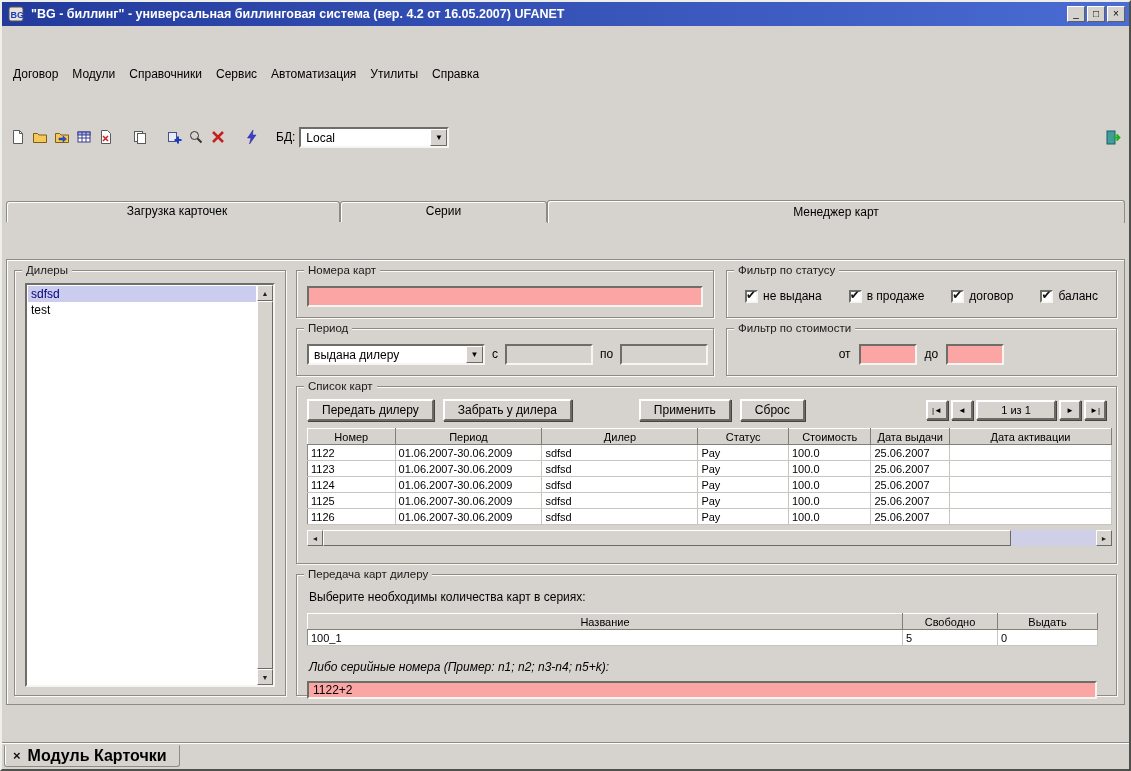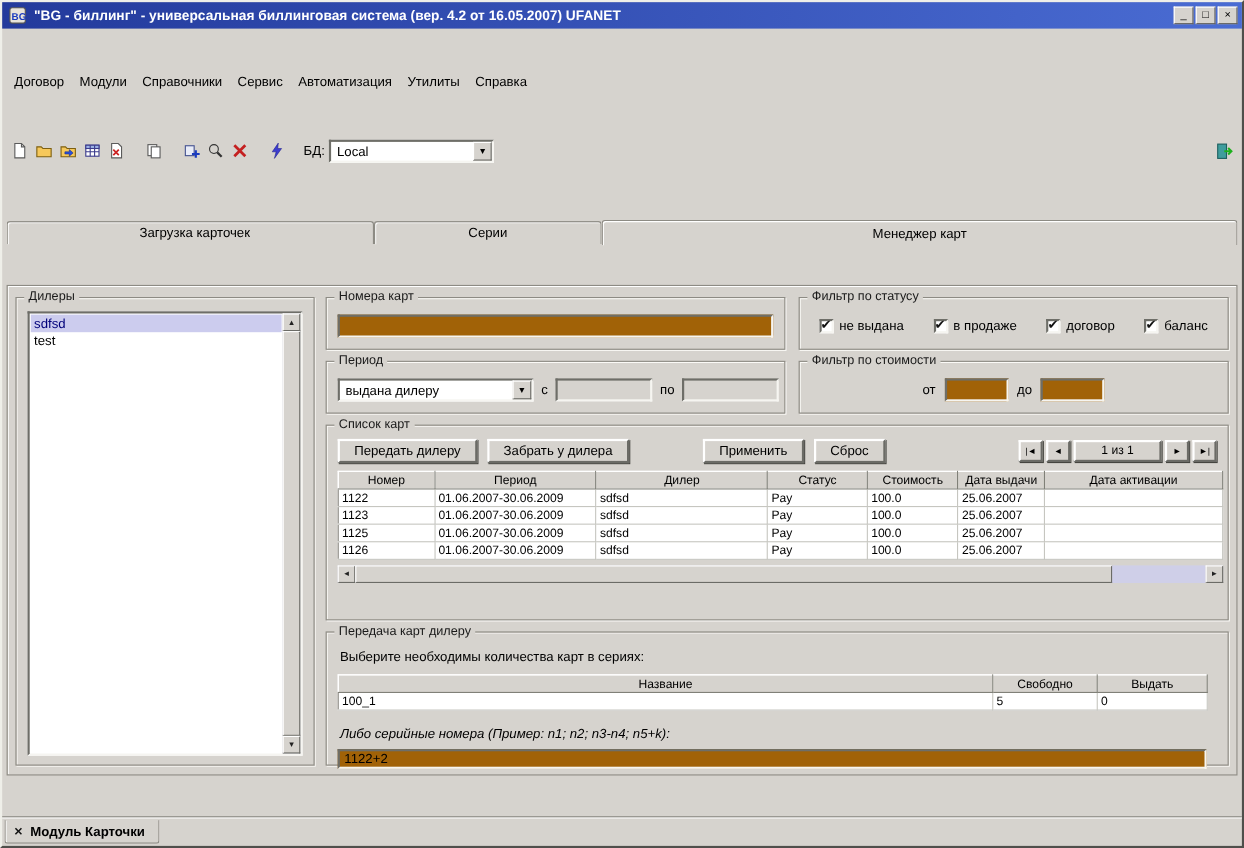"1124" tr { html: none -> <tr> <td>1124</td> <td>01.06.2007-30.06.2009</td> <td>sdfsd</td> <td>Pay</td> <td>100.0</td> <td>25.06.2007</td> <td></td> </tr> }
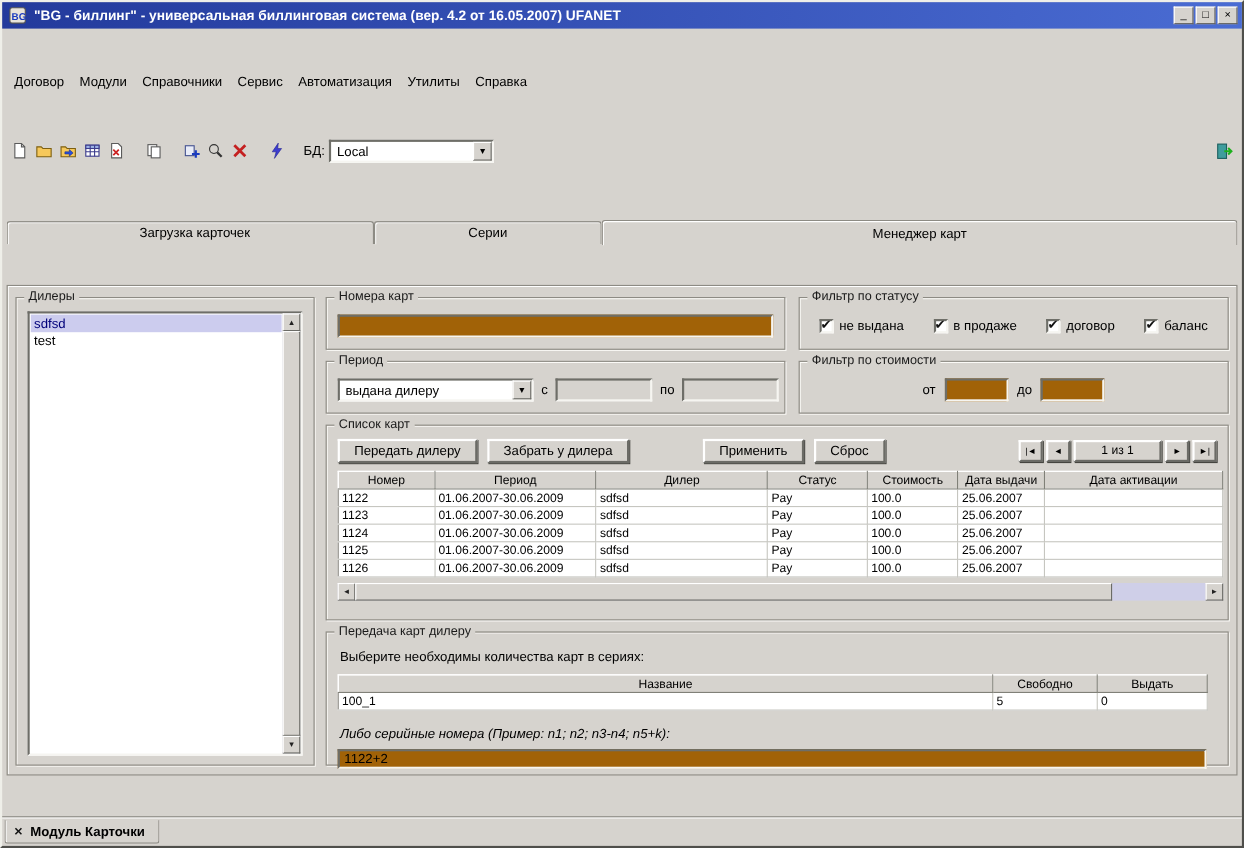"1122+2" .field { background: #a16207 -> #fca5a5 }
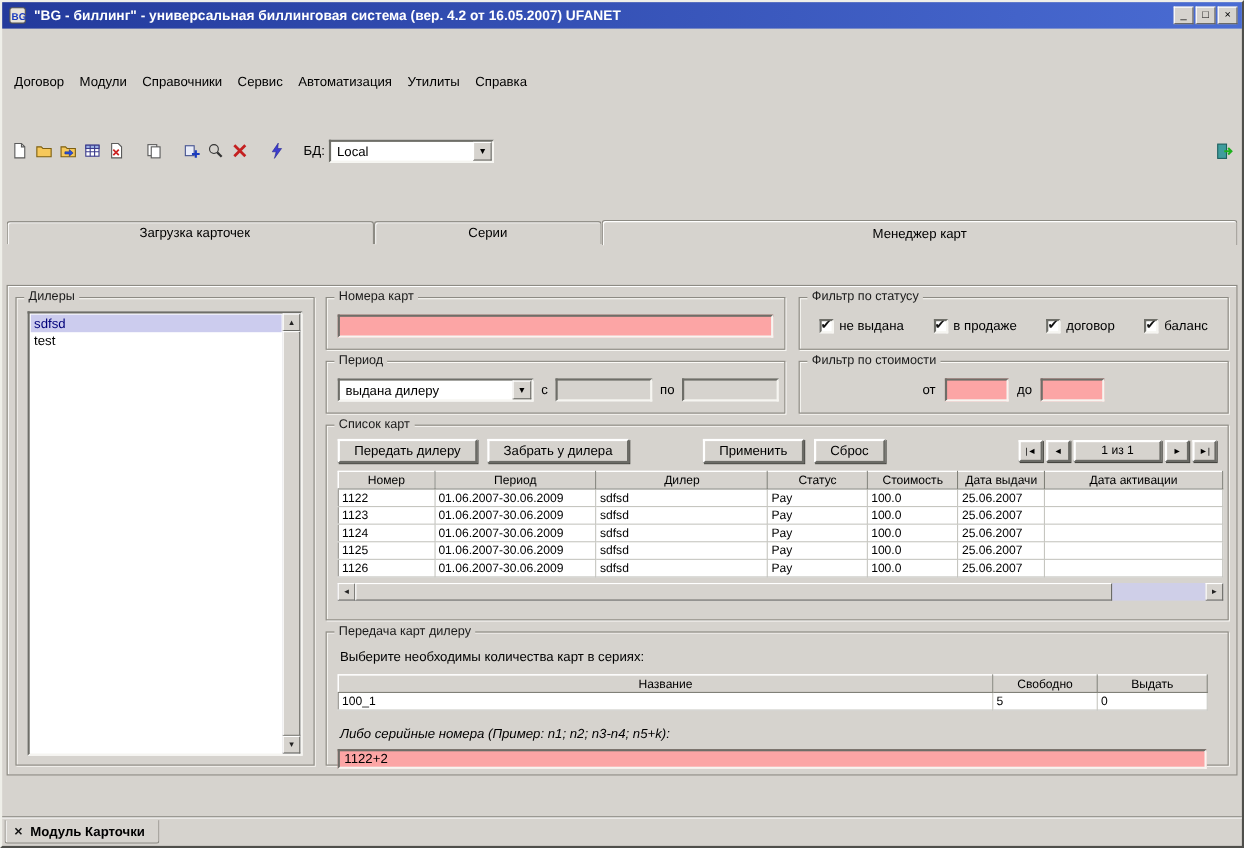"Модуль Карточки" .module-tab .label { font-size: 12px -> 16px }
